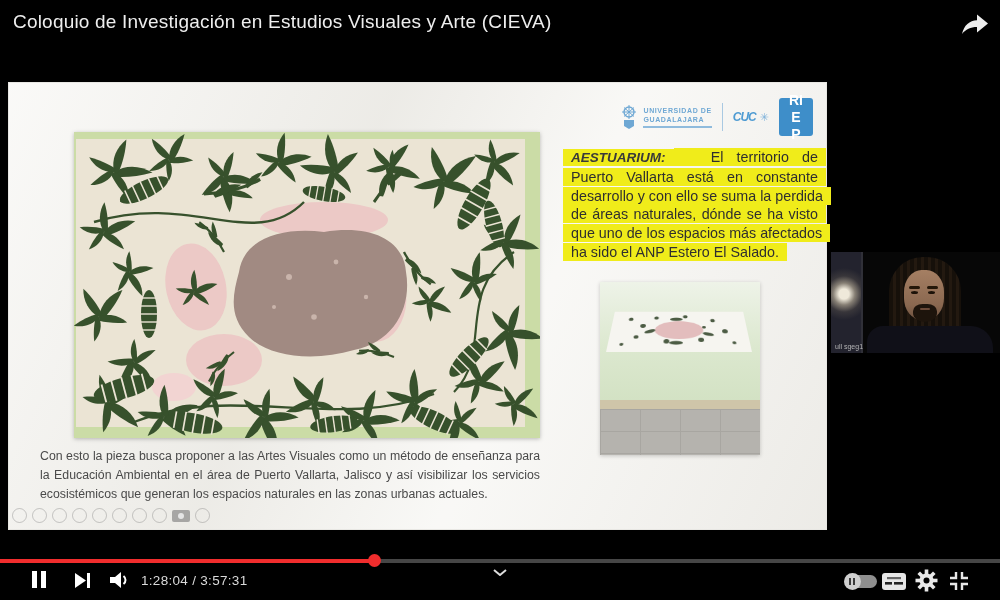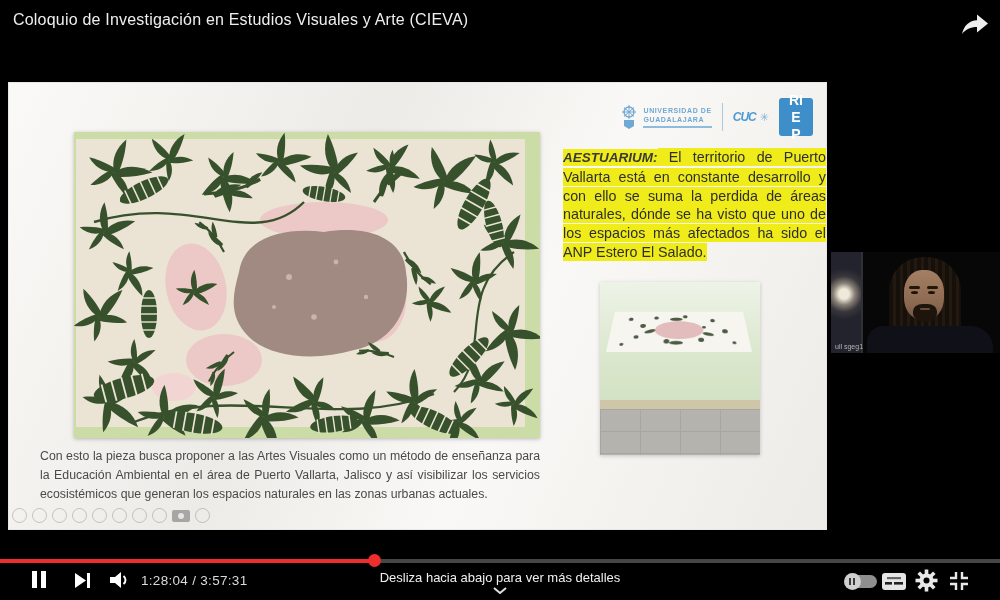"Coloquio de Investigación en Estudios" .yt-title { font-size: 16px -> 19px }
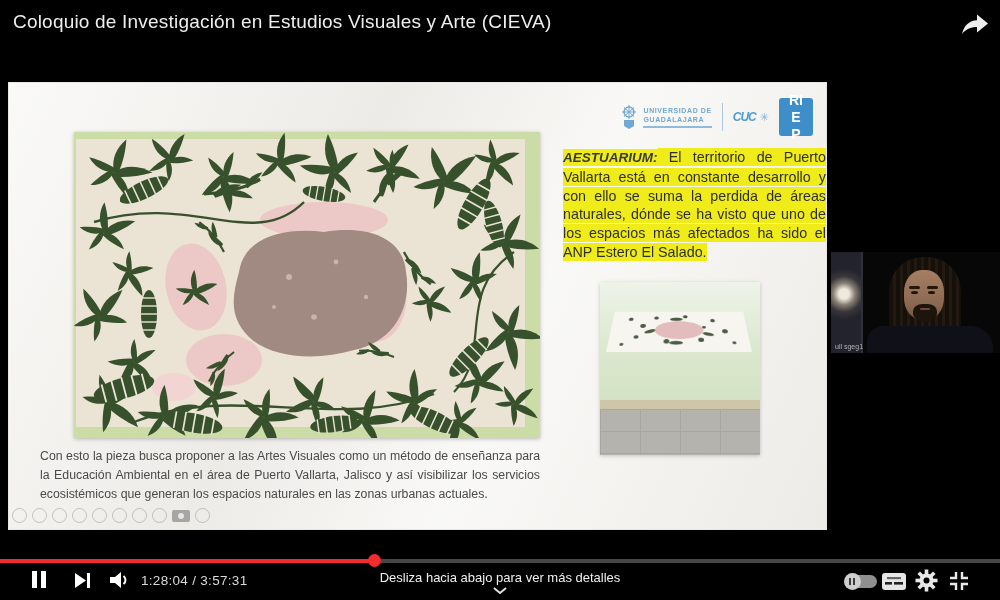"AESTUARIUM:" .hl { padding: 1px 0 -> 1px 8px }
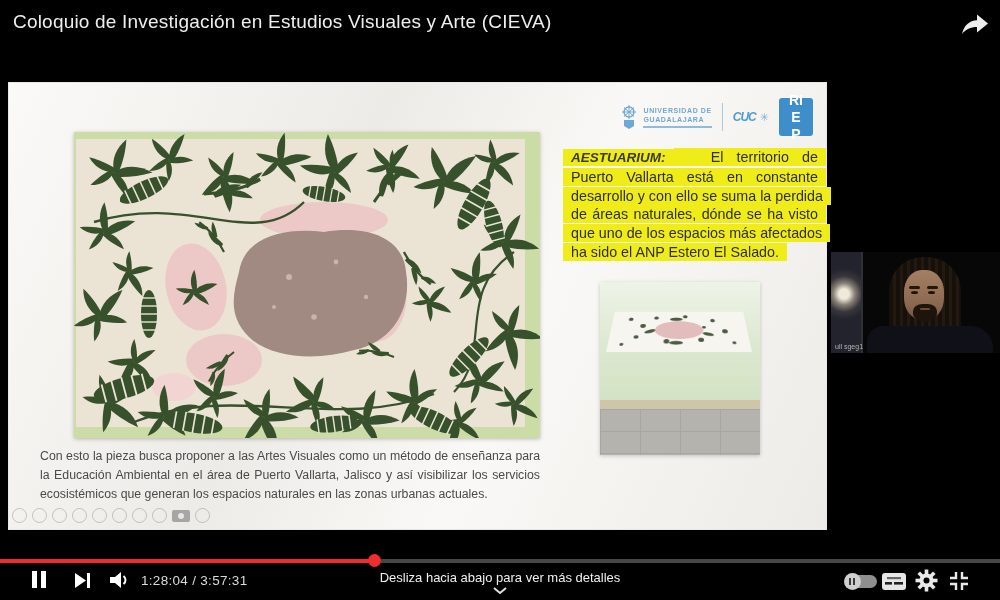"Desliza hacia abajo para ver" span.hint-text { html: <span>Desliza hacia abajo para ver más detalles</span> -> none }
